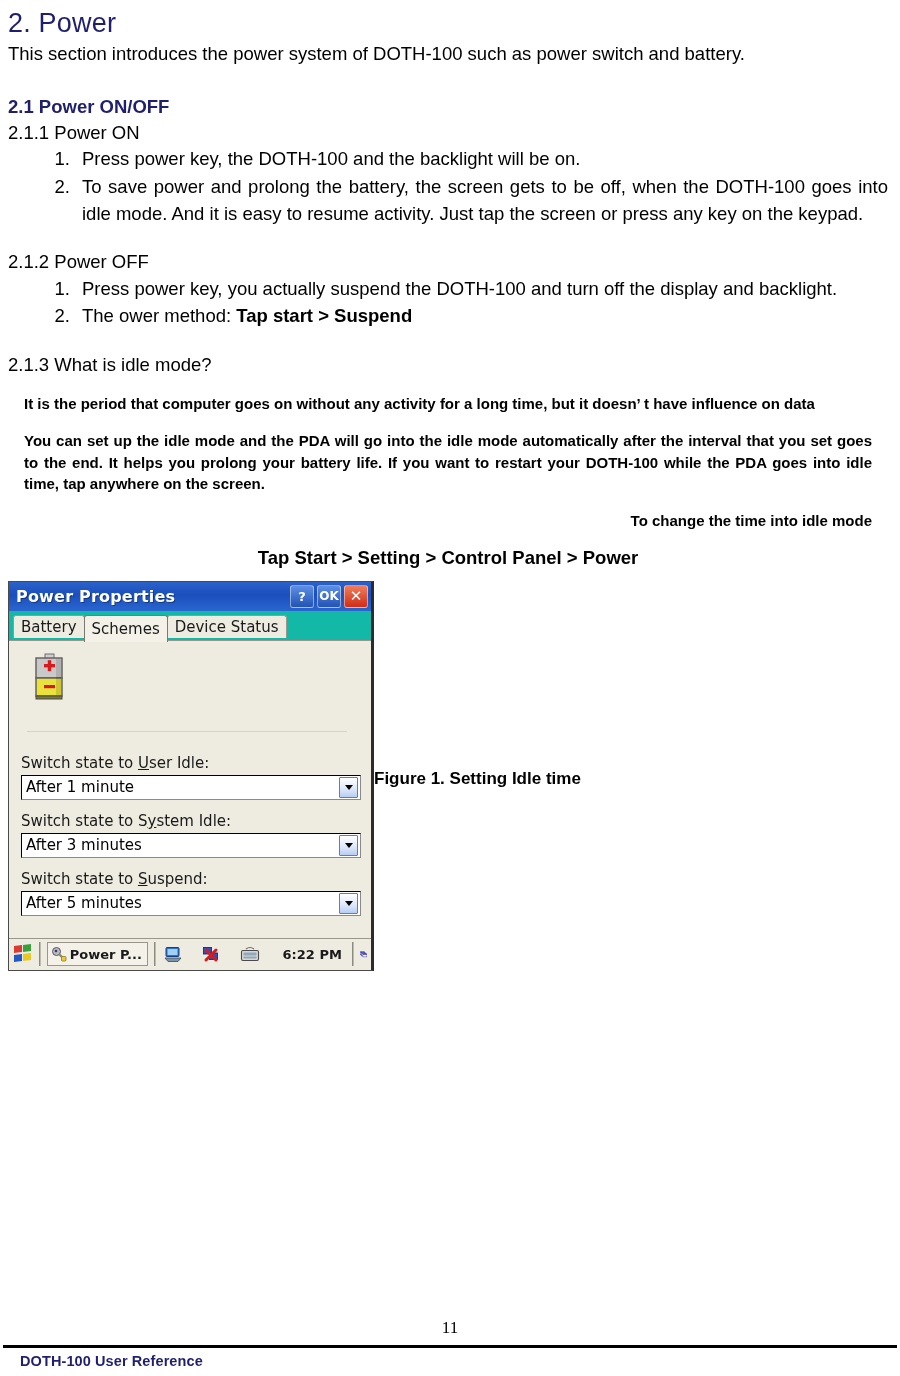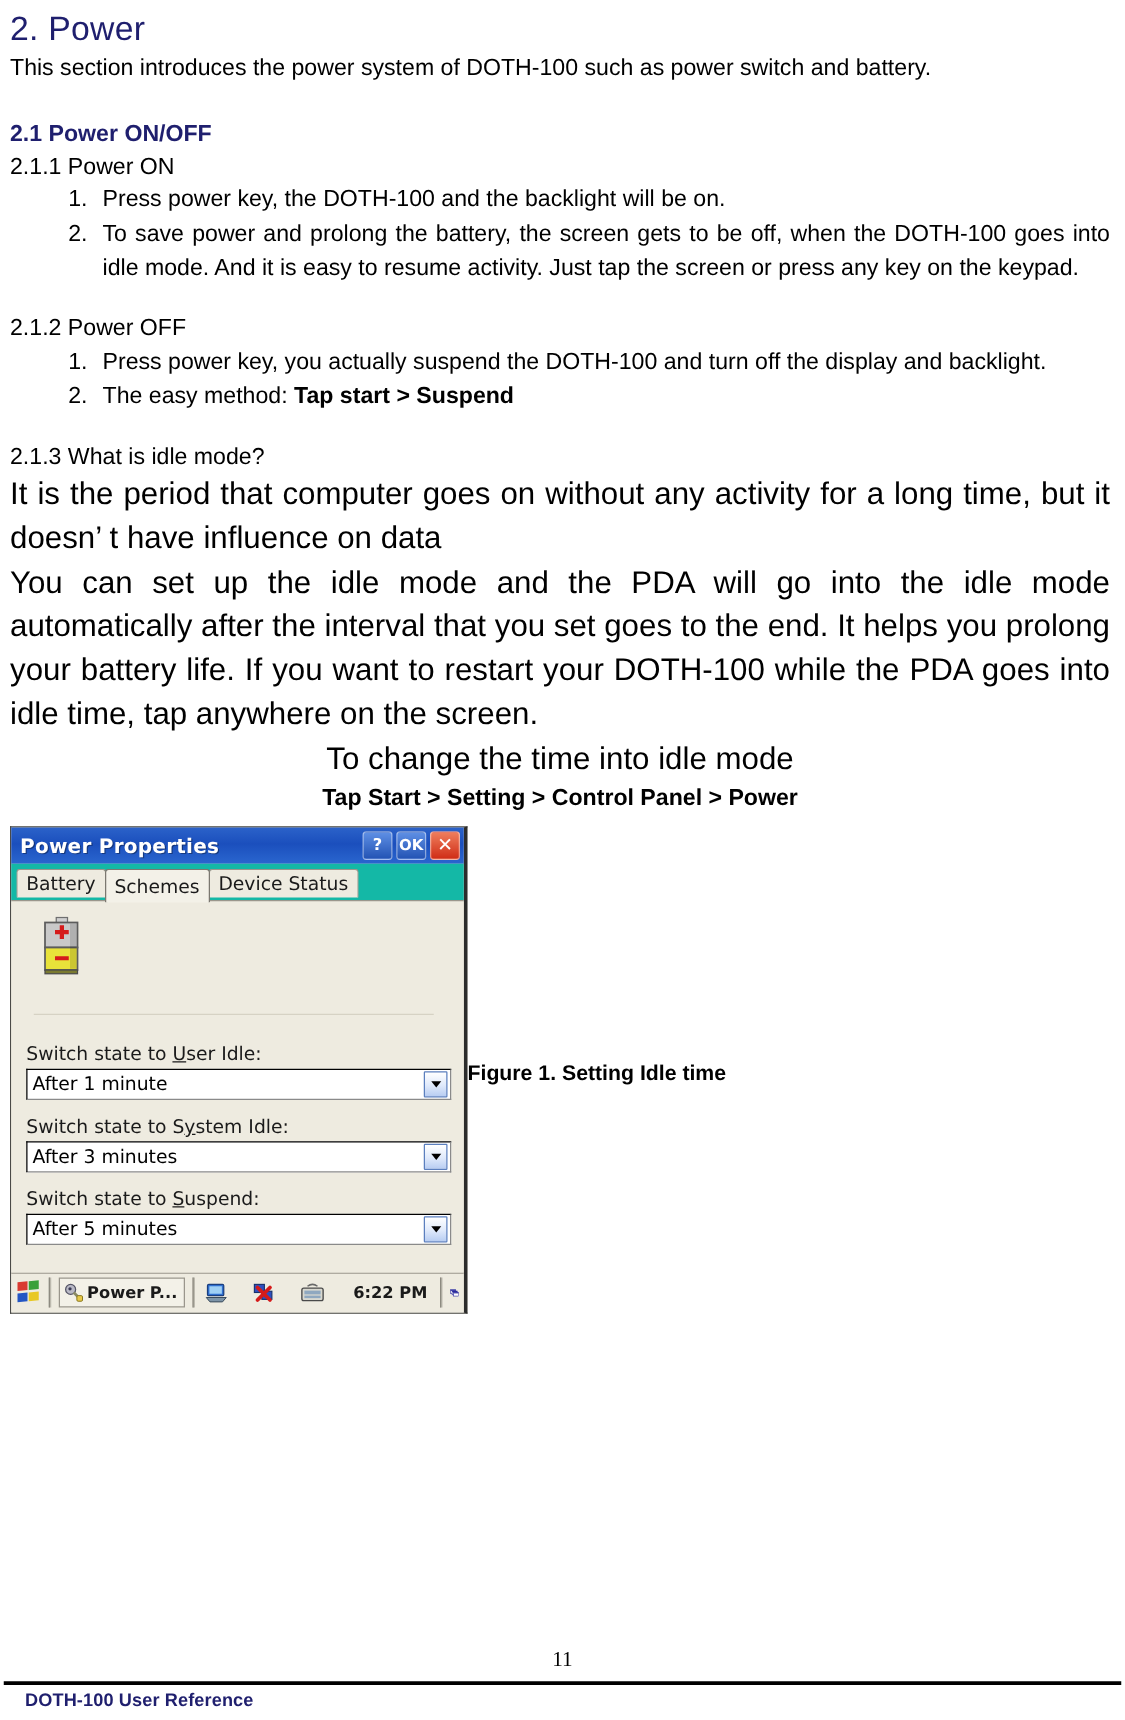"The easy method:" span { text: easy -> ower }
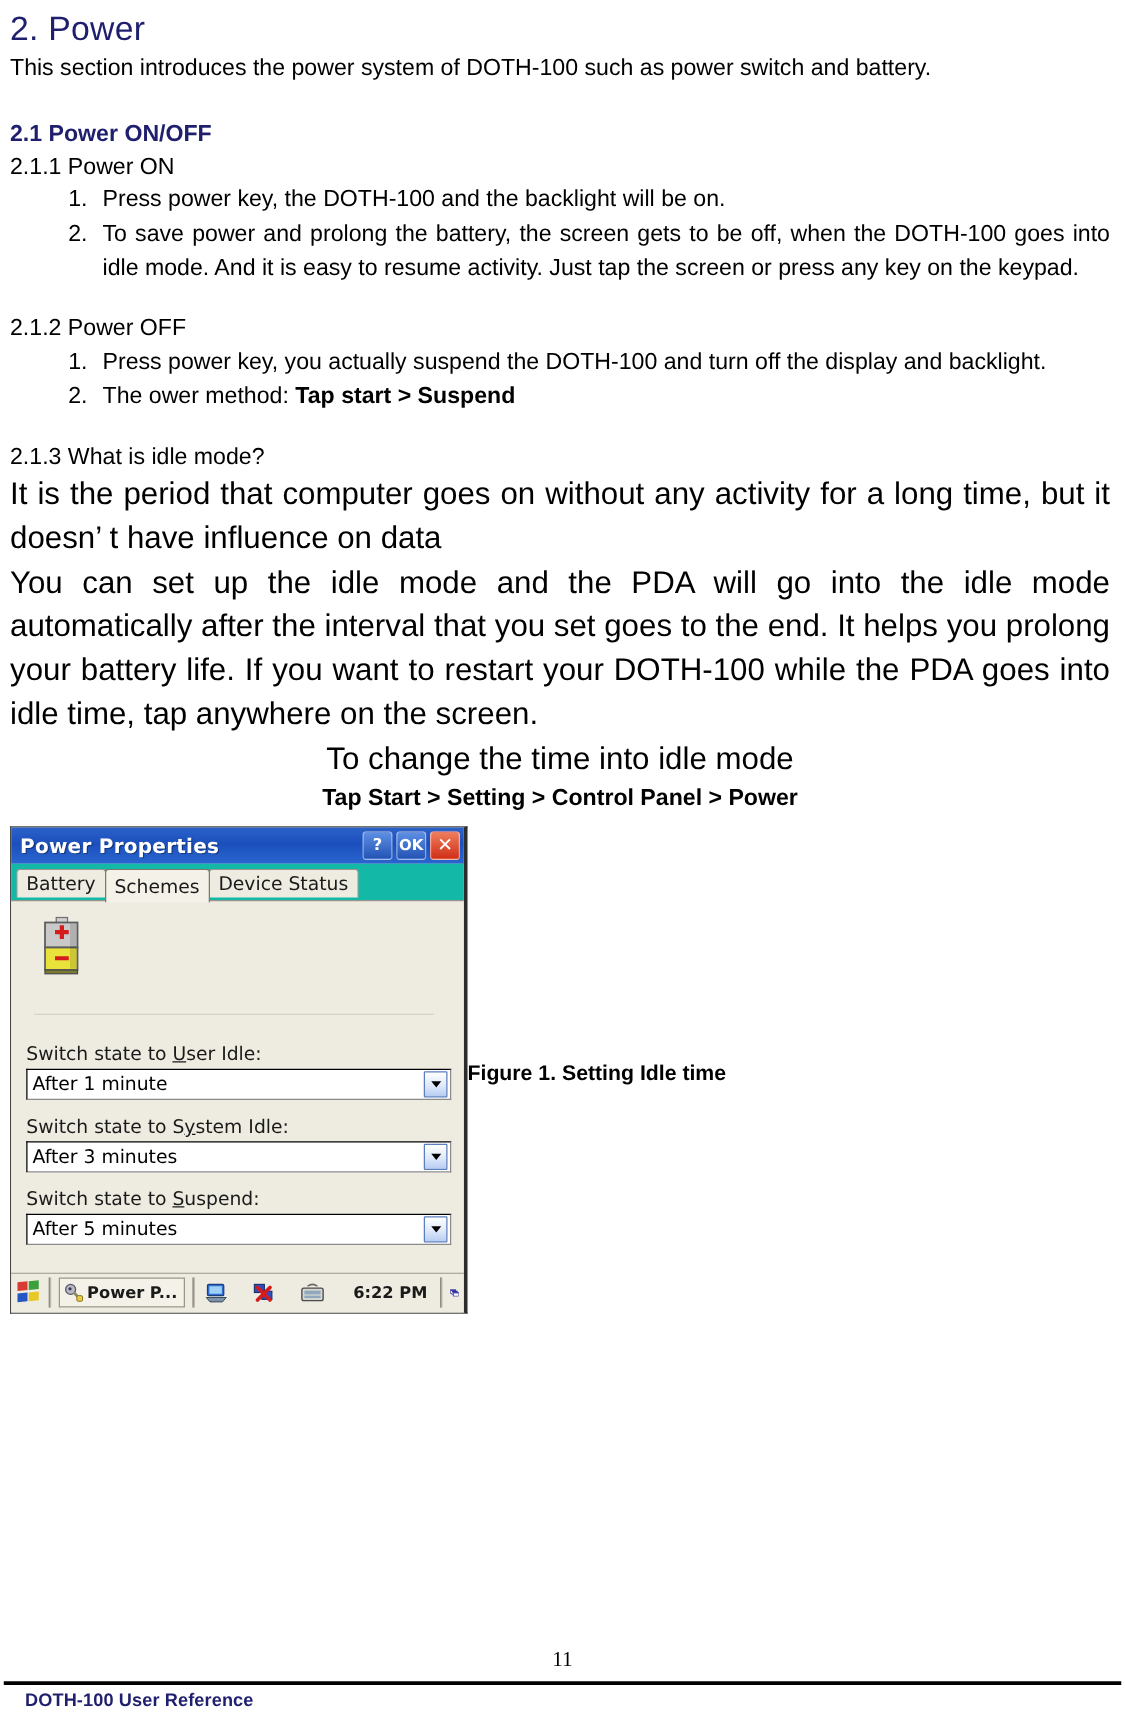"It is the period that" p.body { font-size: 25px -> 15px; font-weight: none -> bold; margin: 0 -> 16px }
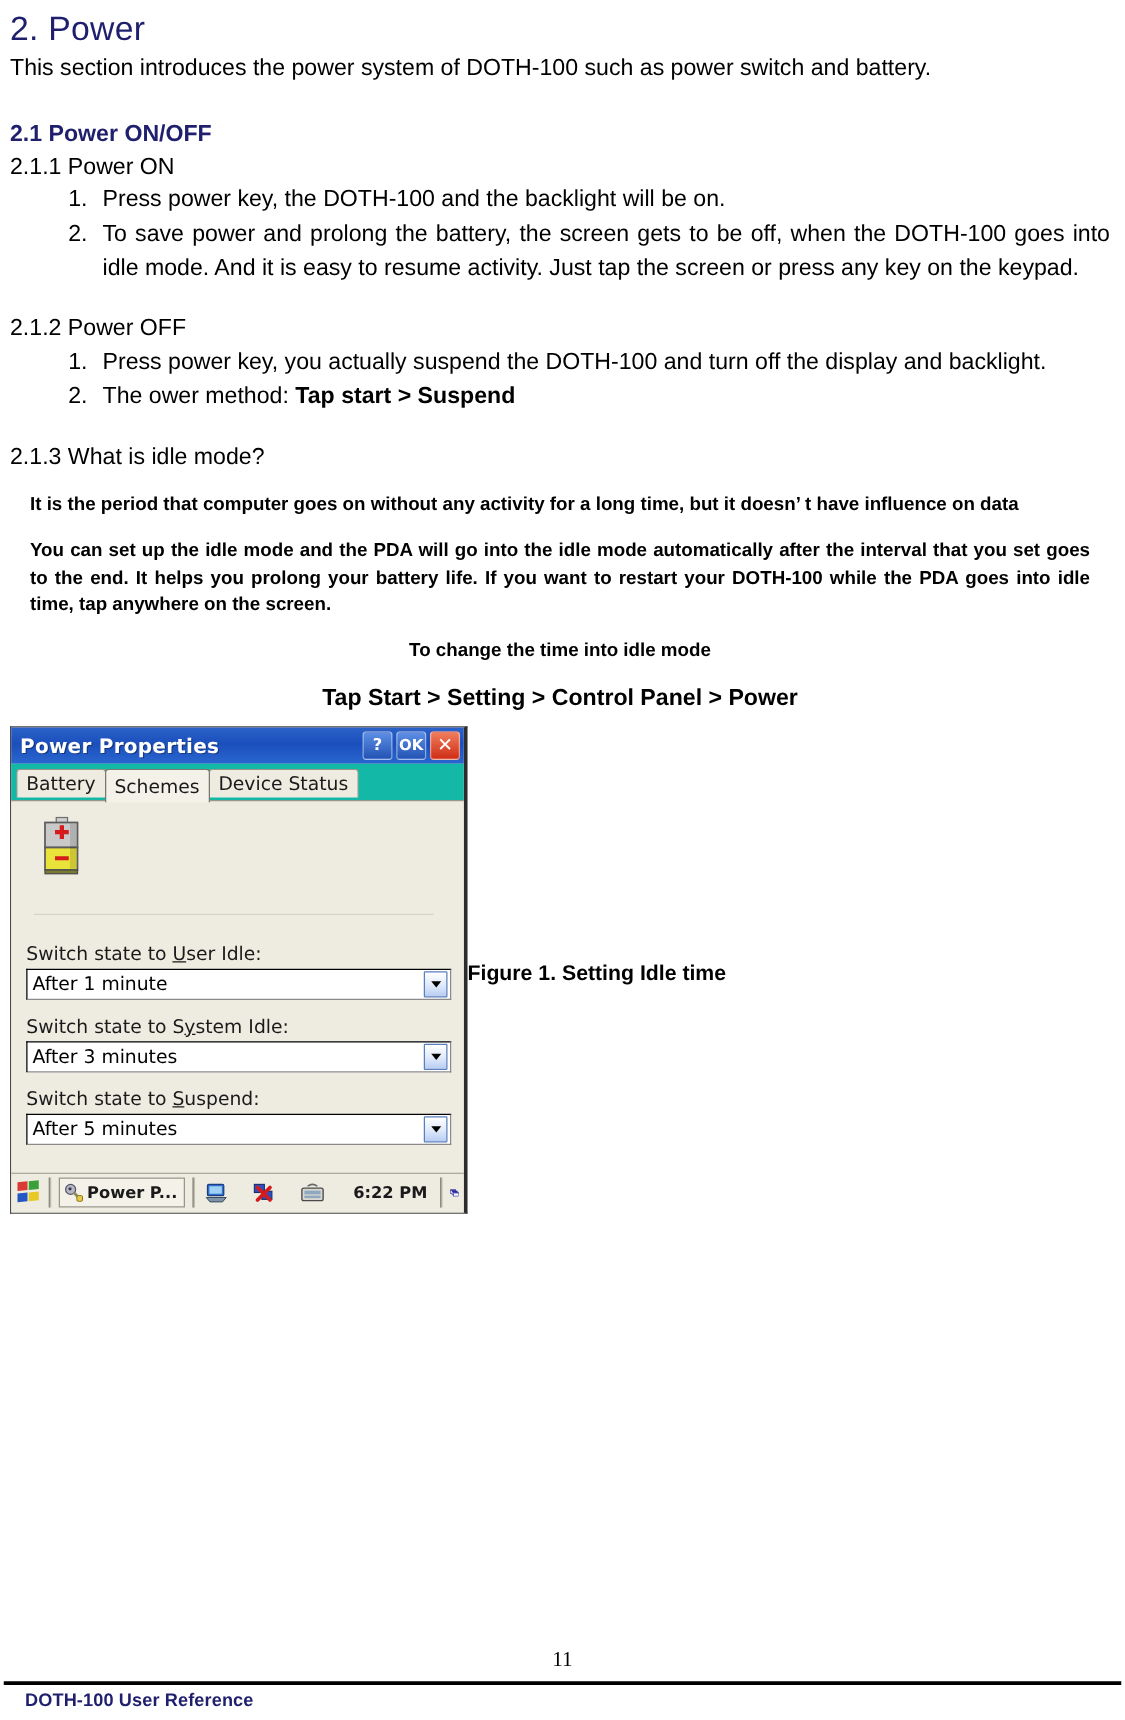"To change the time into" p.body.nojust { text-align: center -> right }
